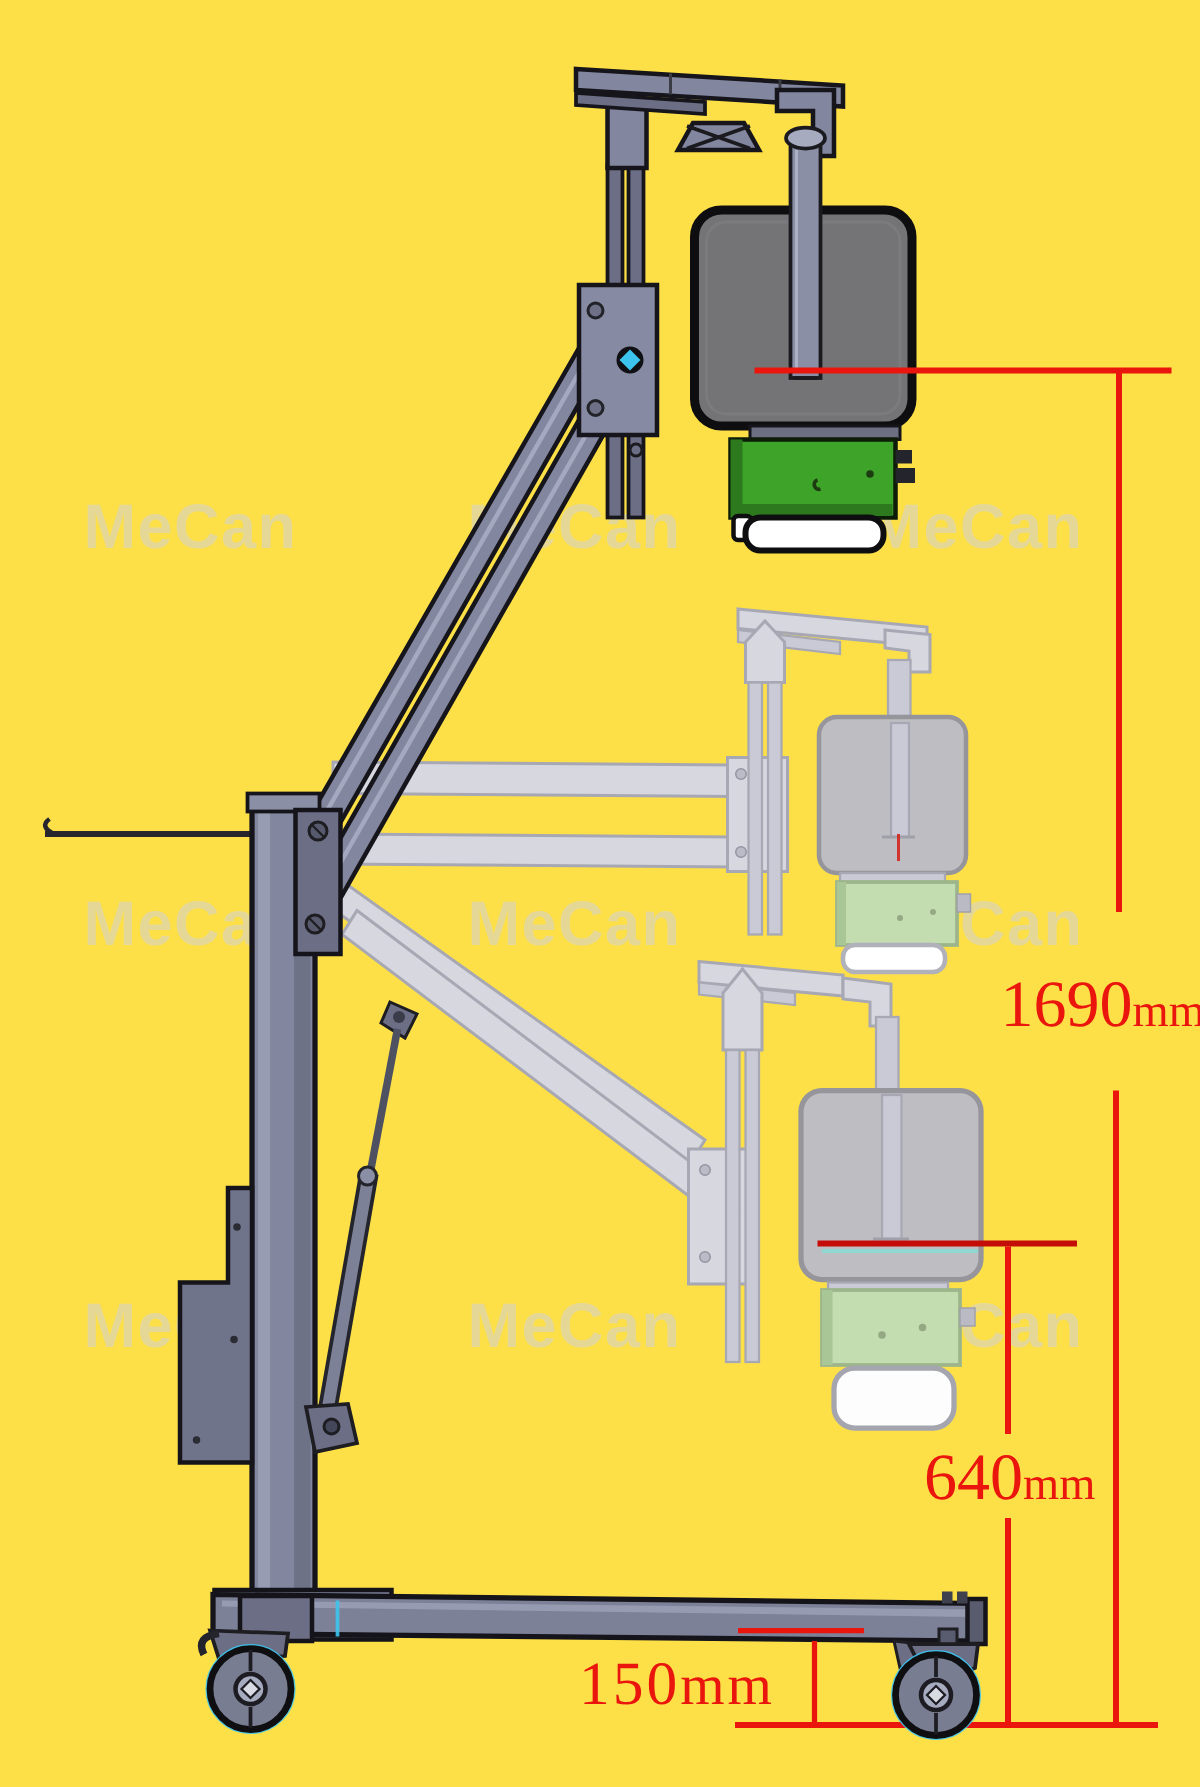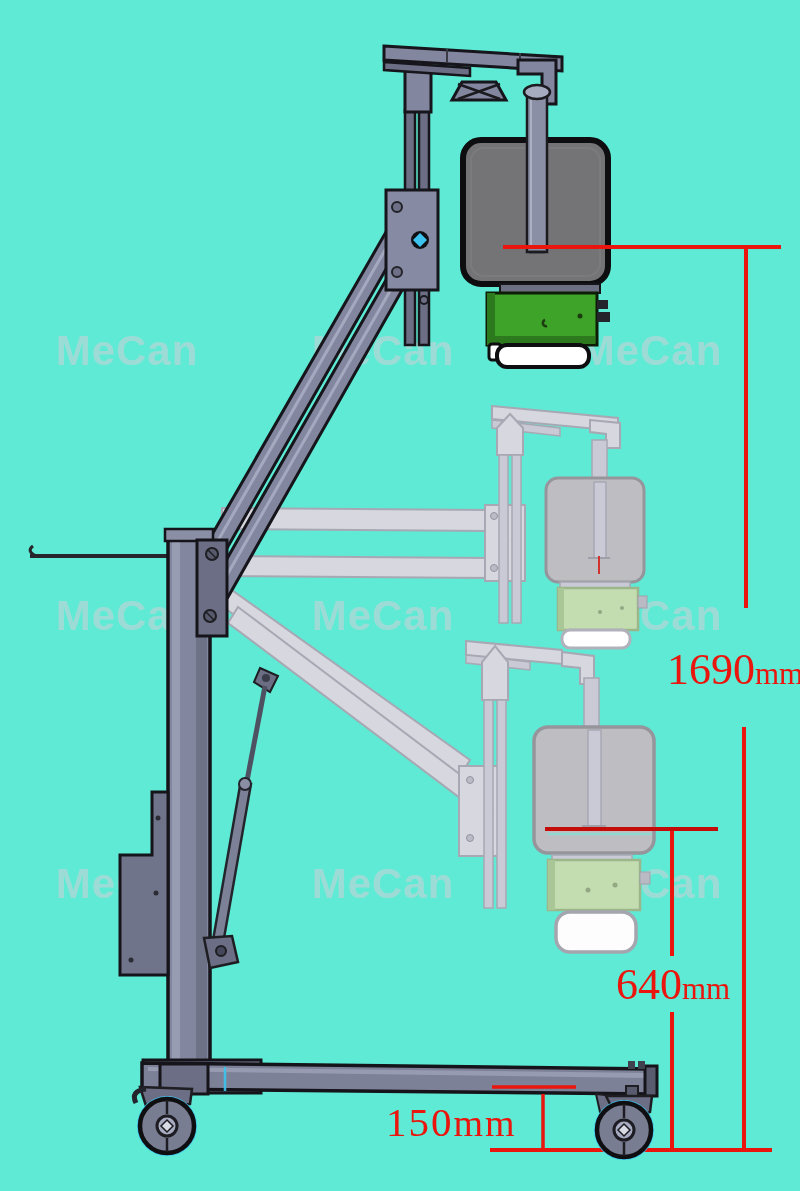"MeCan" .stage { background: #5eead4 -> #fde047 }
